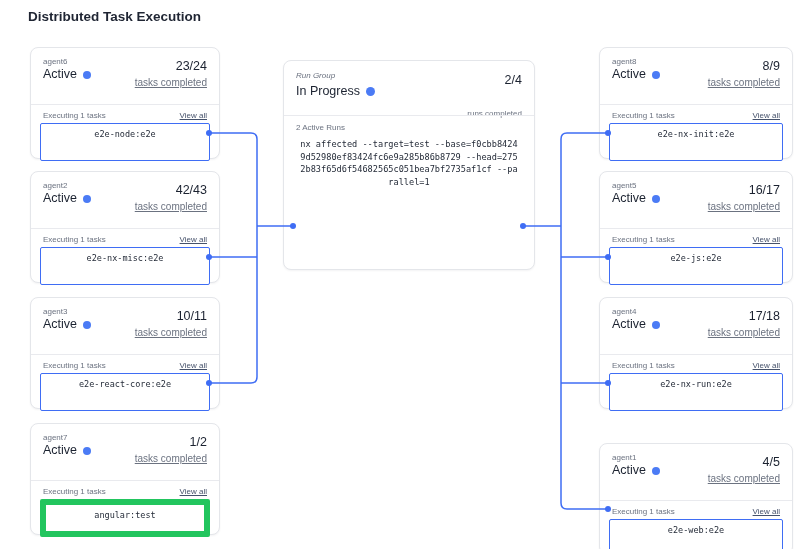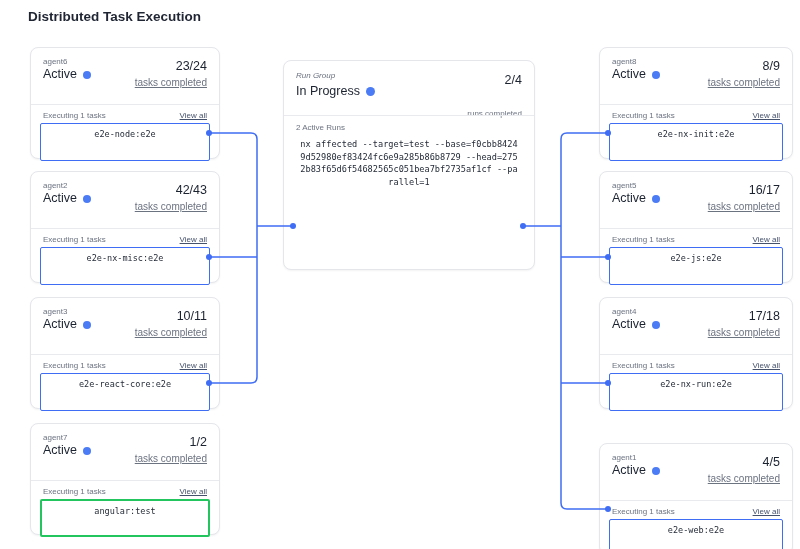"angular:test" .task-pill.plain { border: 2px solid #22c55e -> 6px solid #22c55e }
